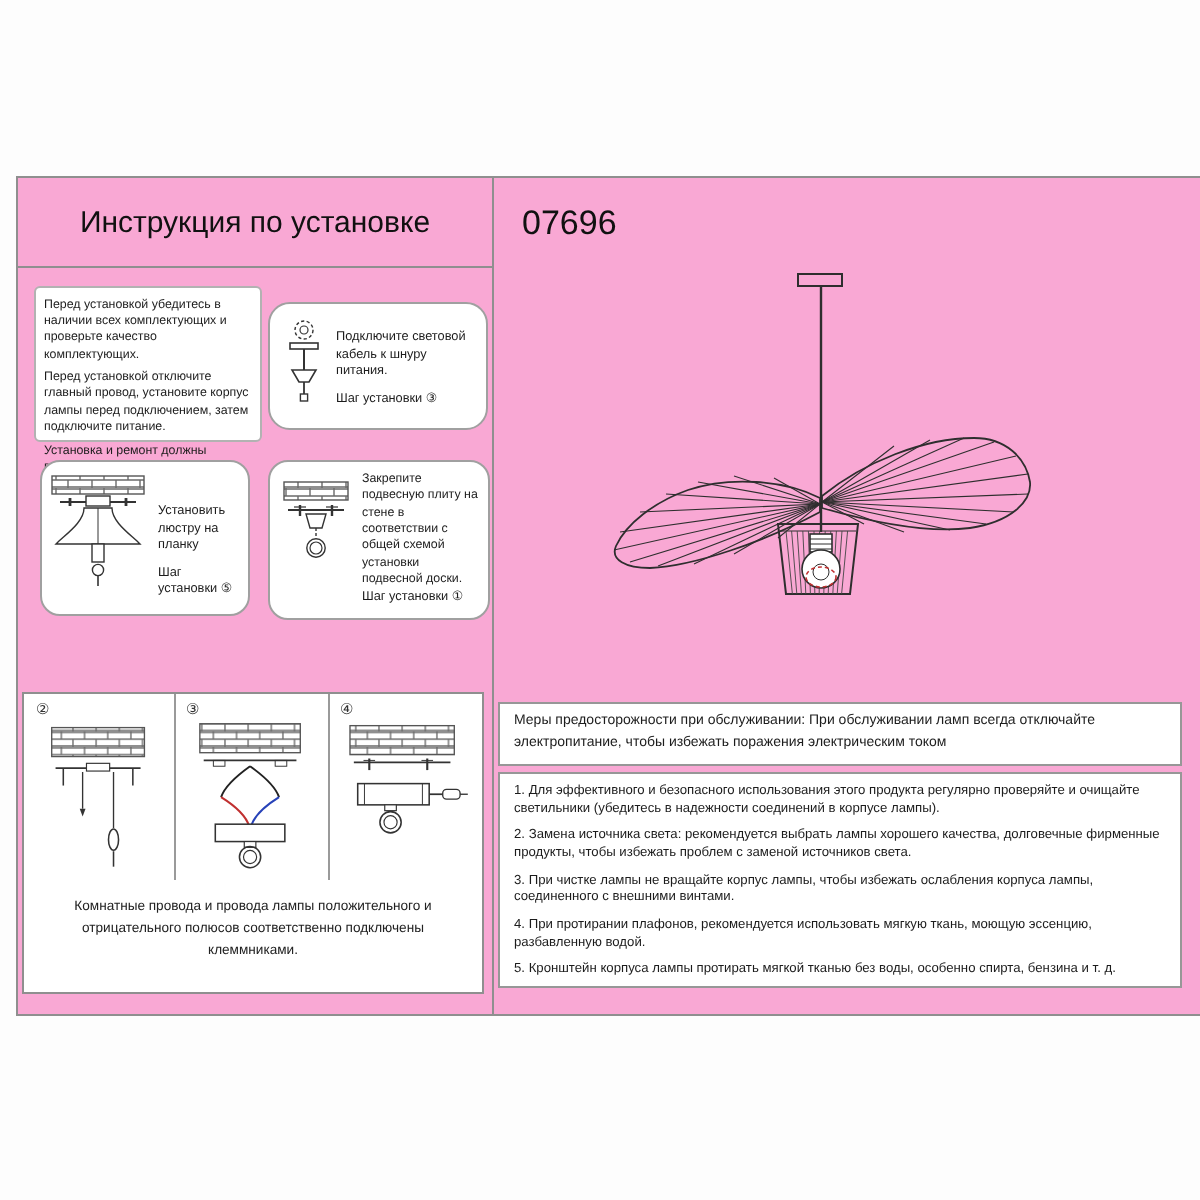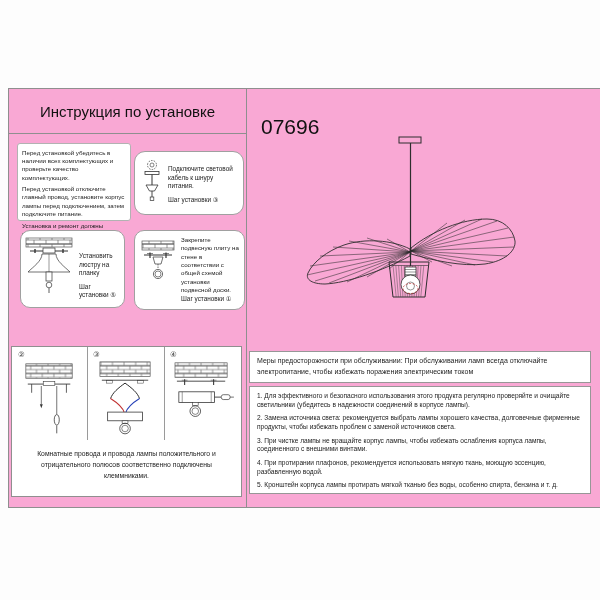"07696" .model { font-size: 21px -> 17px; top: 26px -> 13px }
